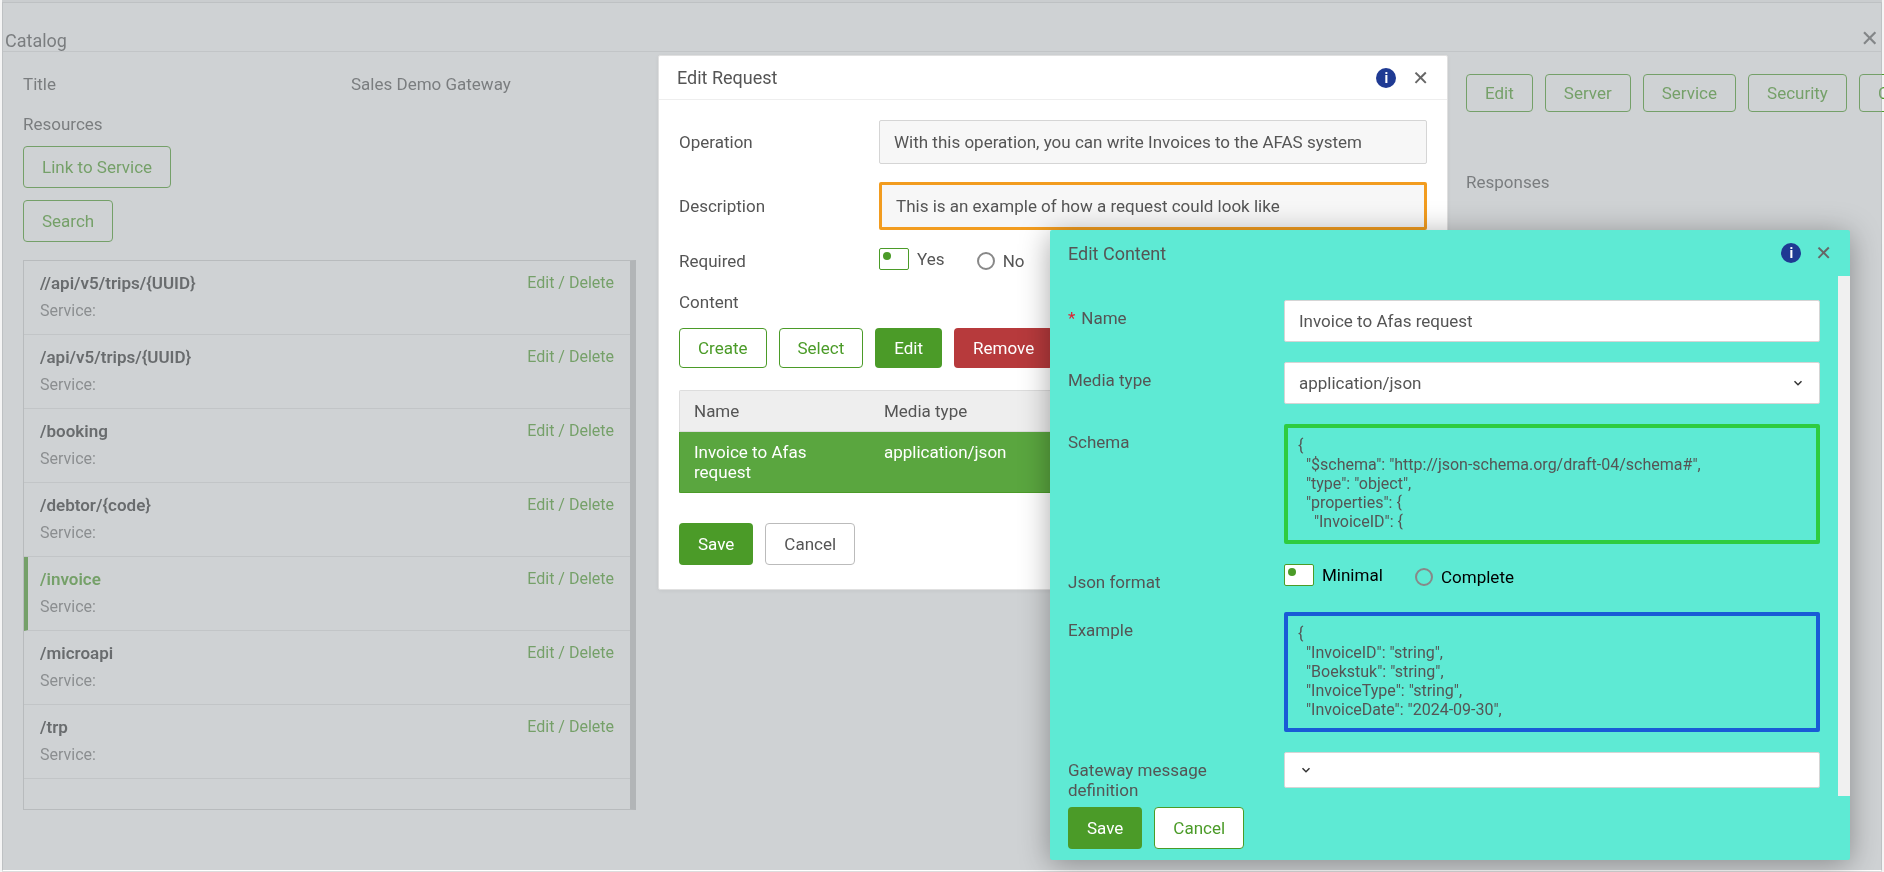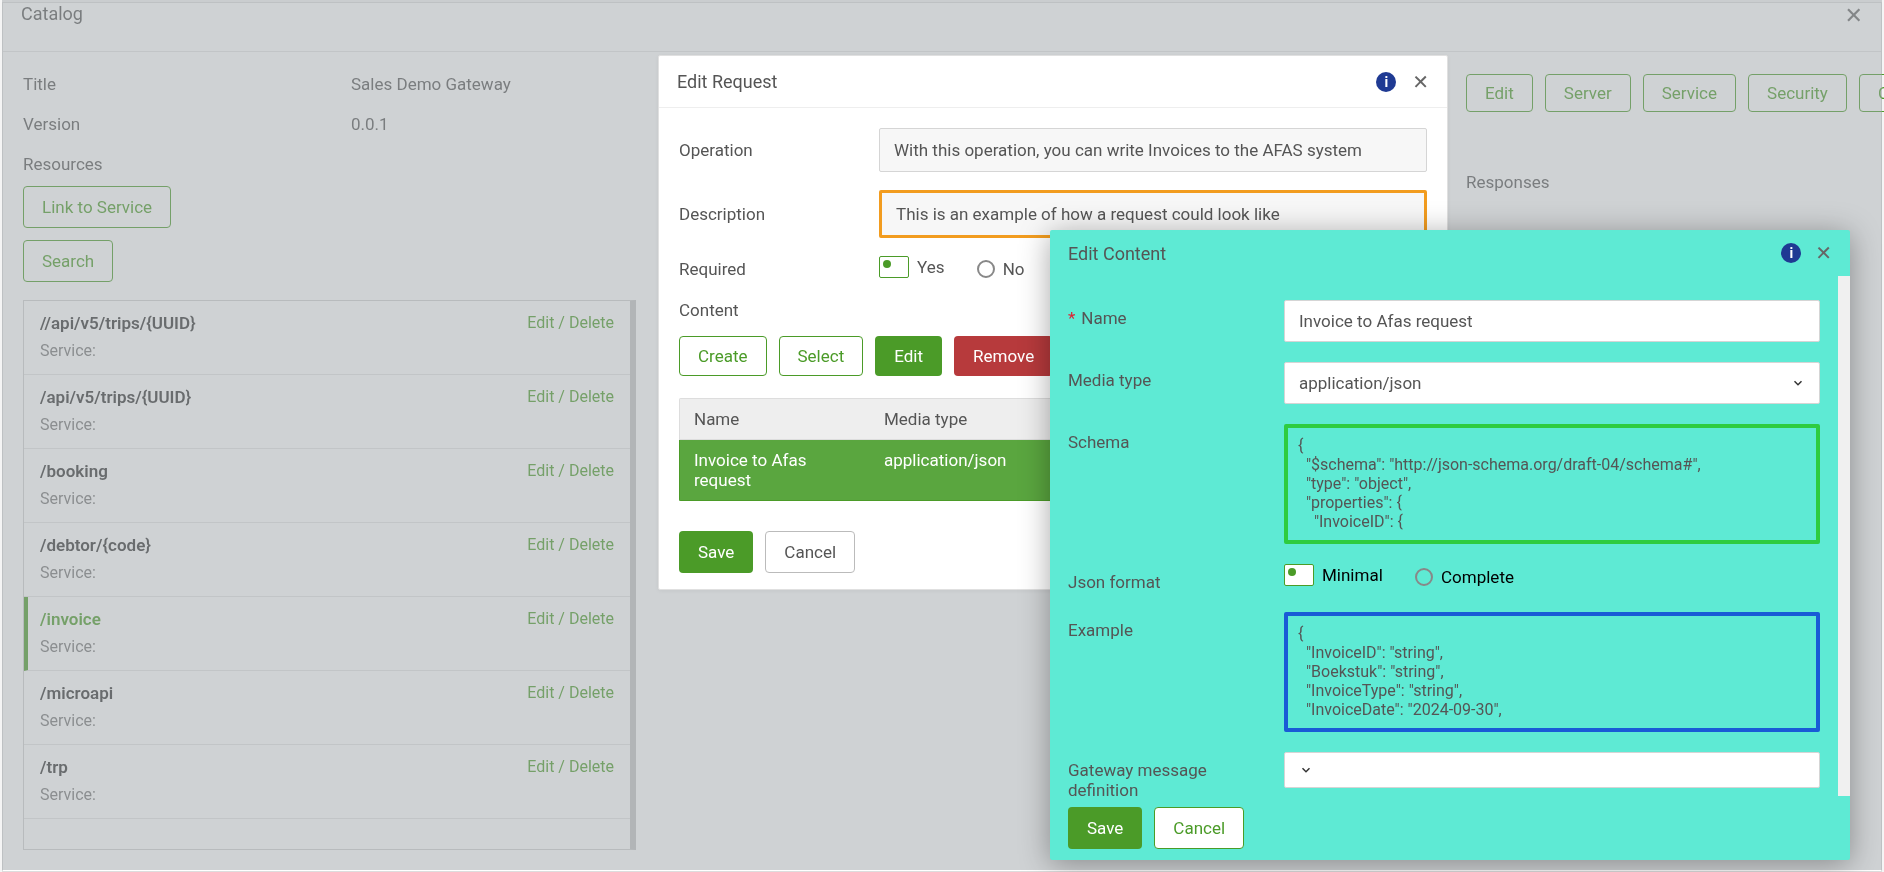"Catalog" .catalog-header { align-items: flex-start -> flex-end; padding: 0 18px -> 0 2px }
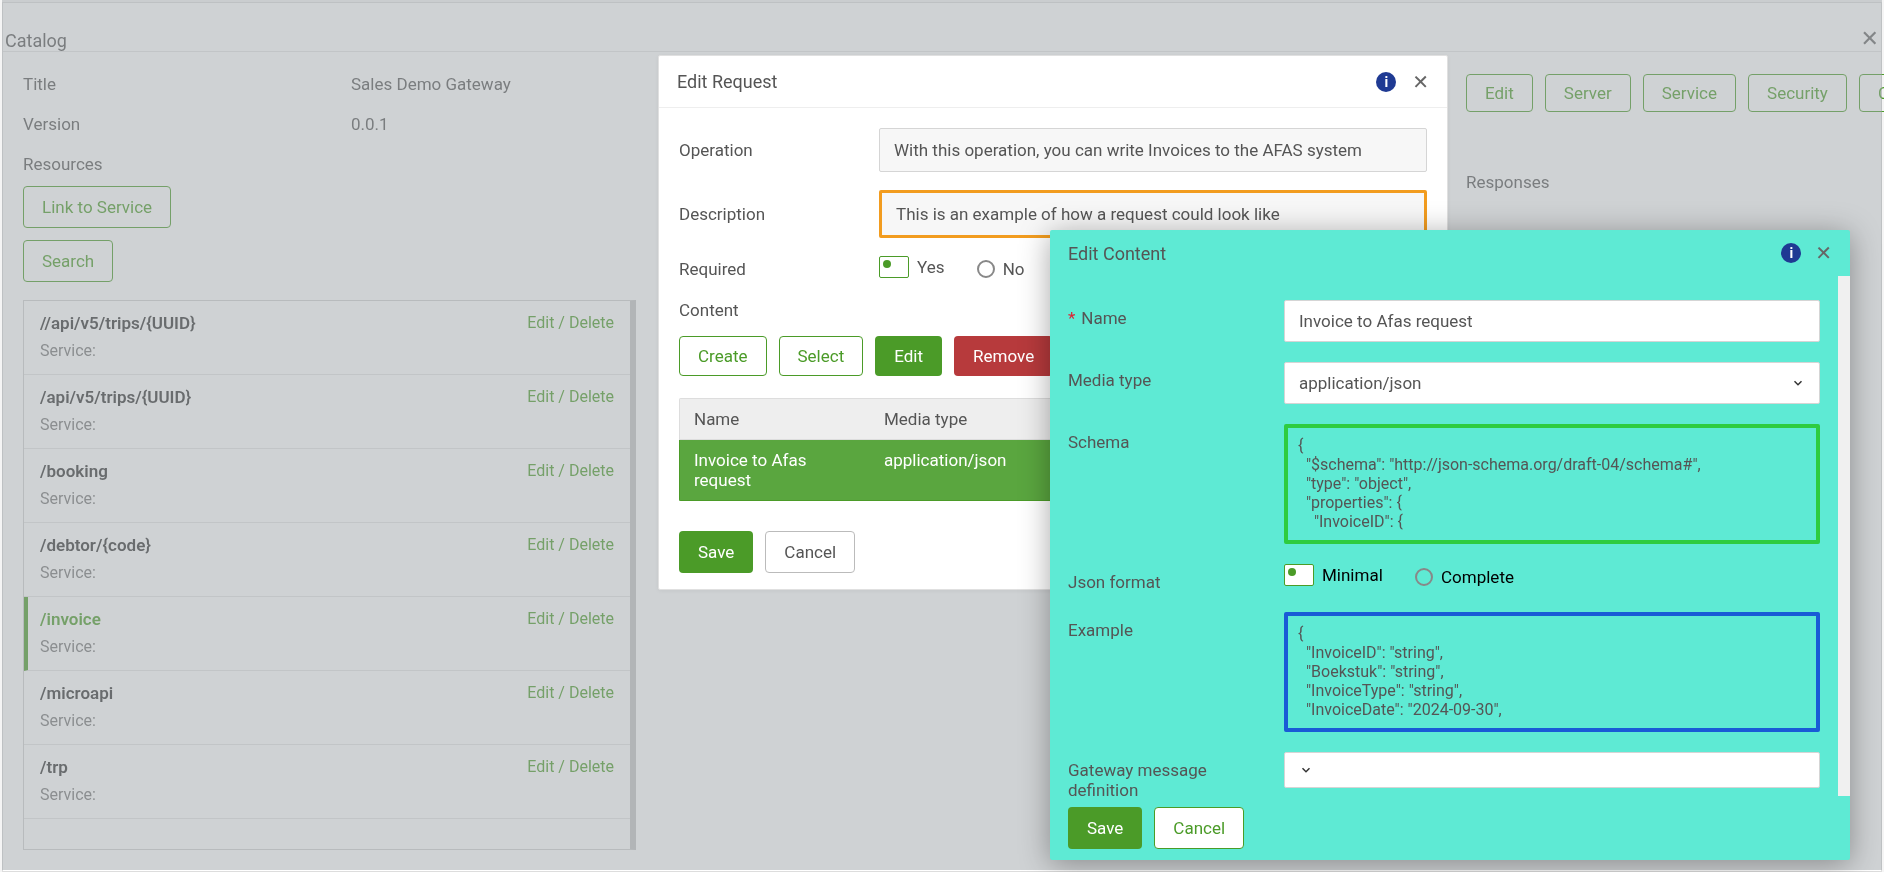"Edit Request" .er-head { height: 52px -> 44px }
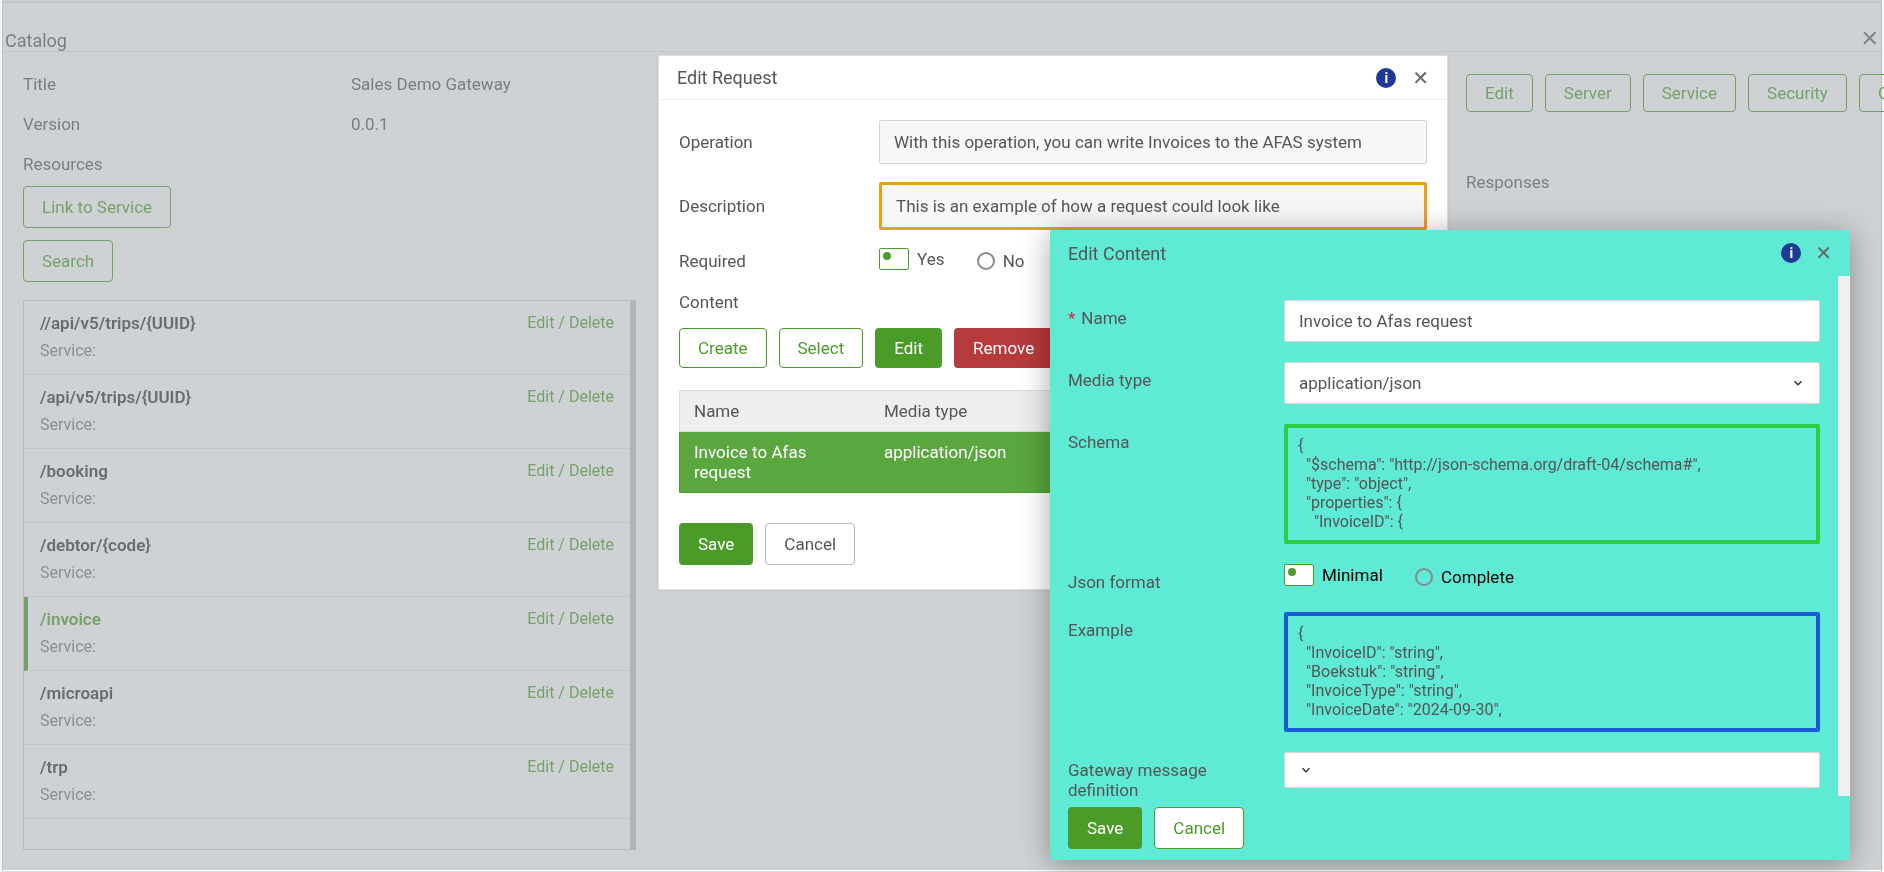"Version" div.kv { html: <div> <div>Version</div> <div>0.0.1</div> </div> -> none }
